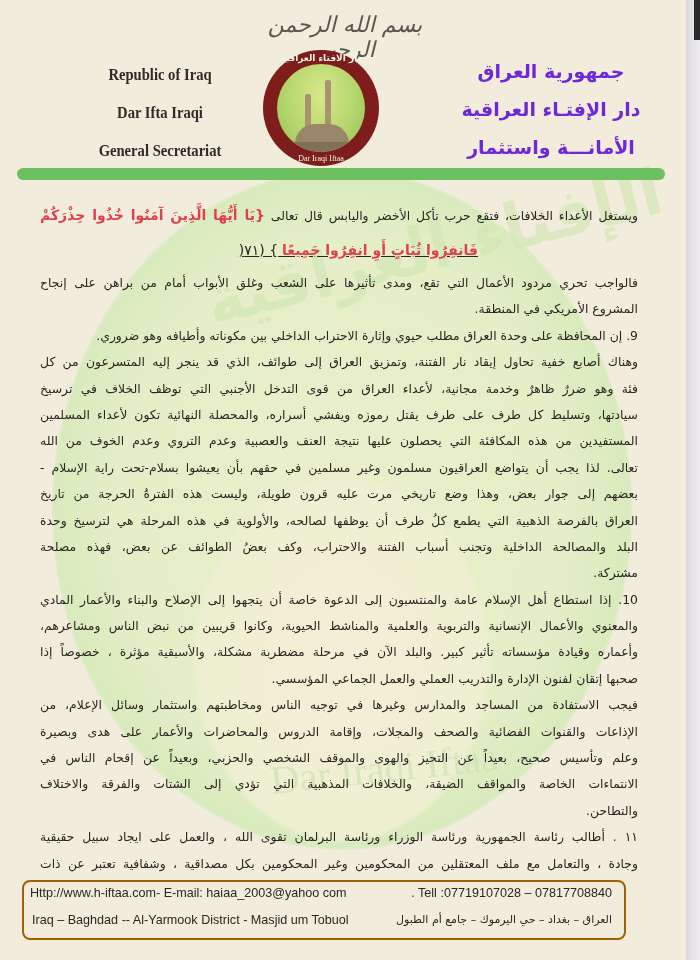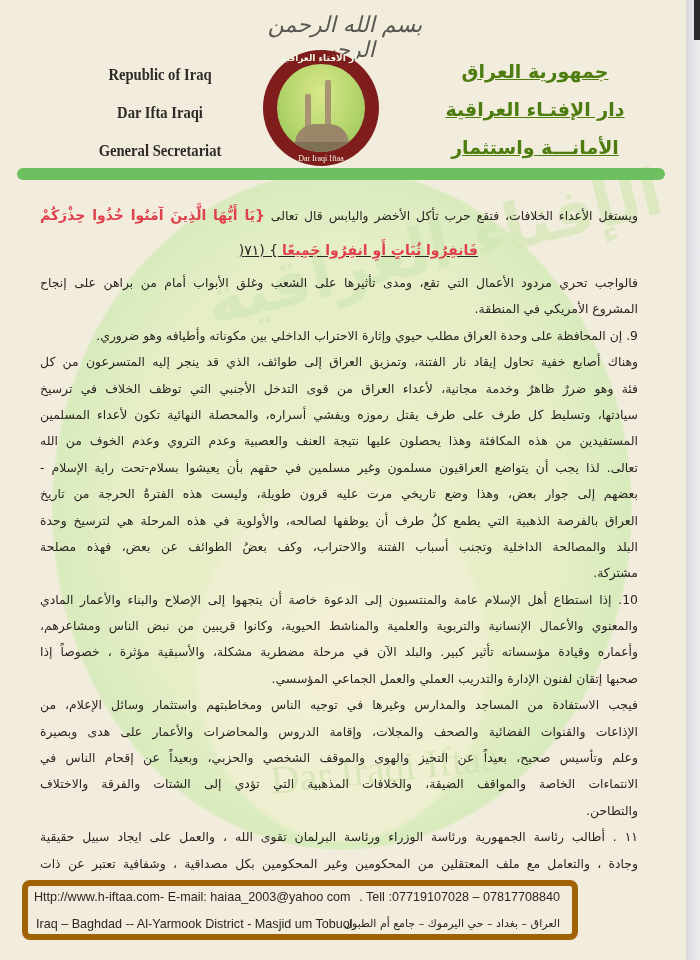"جمهورية العراق" .hdr-ar { color: #4d7c0f -> #6d28d9; left: 420px -> 436px; text-decoration: underline -> none }
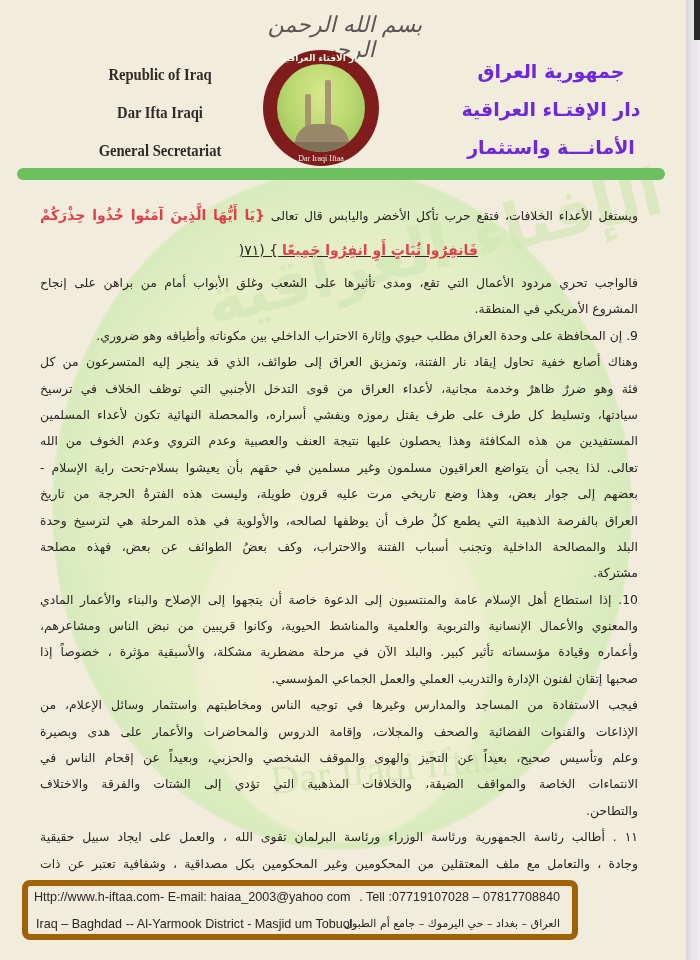"المستفيدين من هذه المكافئة وهذا" div.line { text: وهذا -> التي }
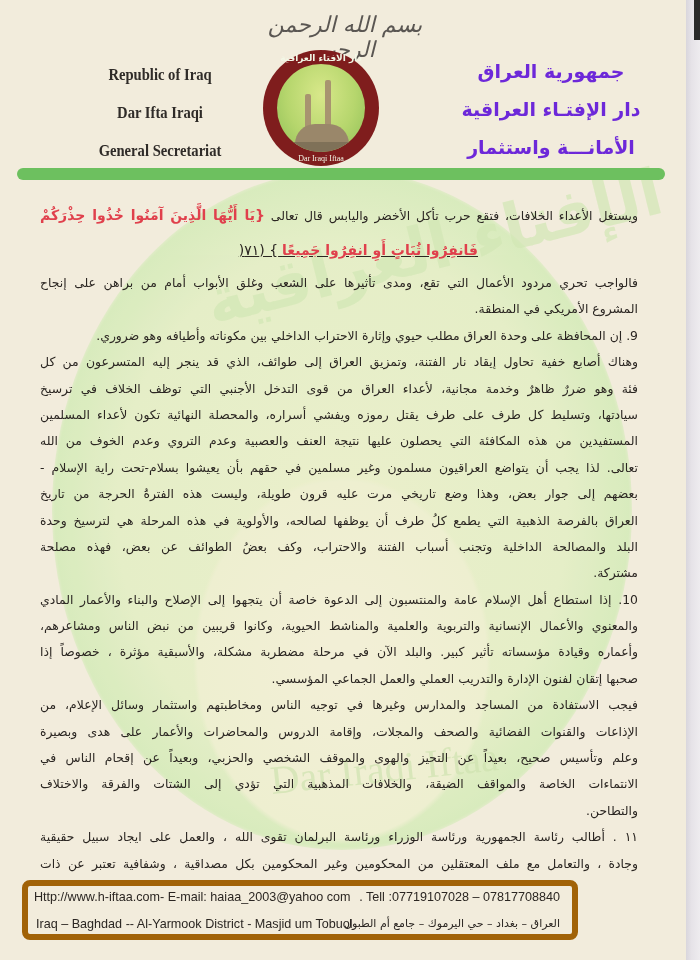"Http://www.h-iftaa.com- E-mail:" .footer-box { border: 6px solid #a16207 -> 2px solid #a16207; width: 556px -> 604px }
